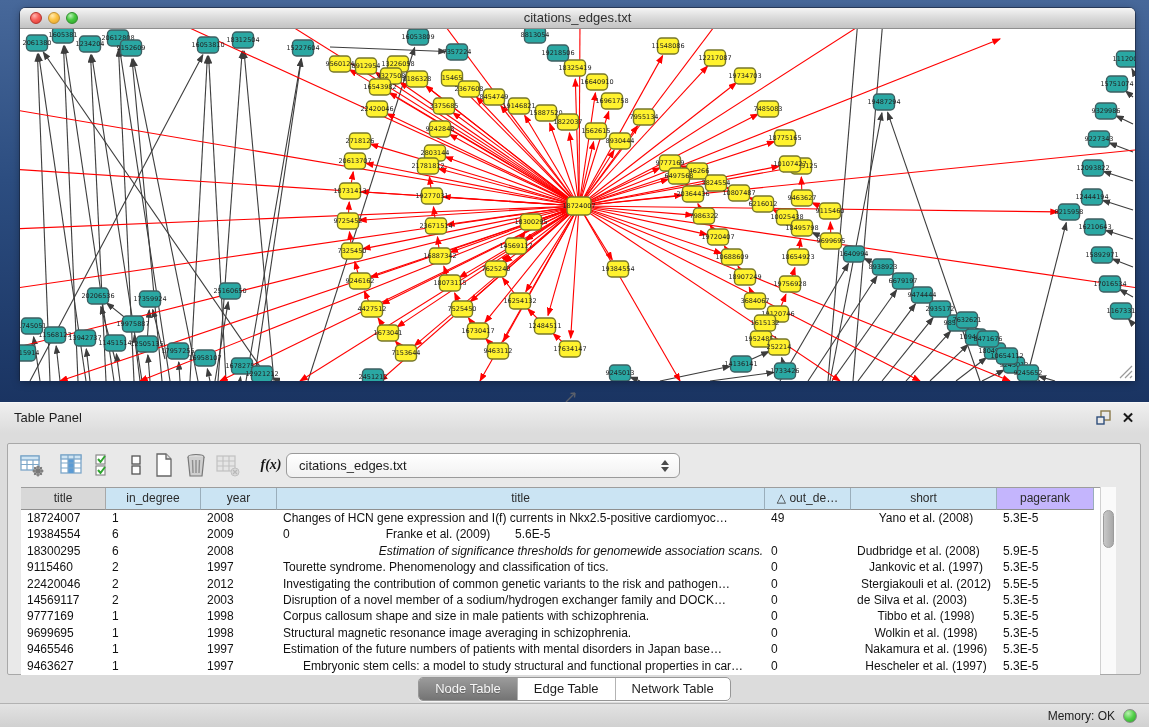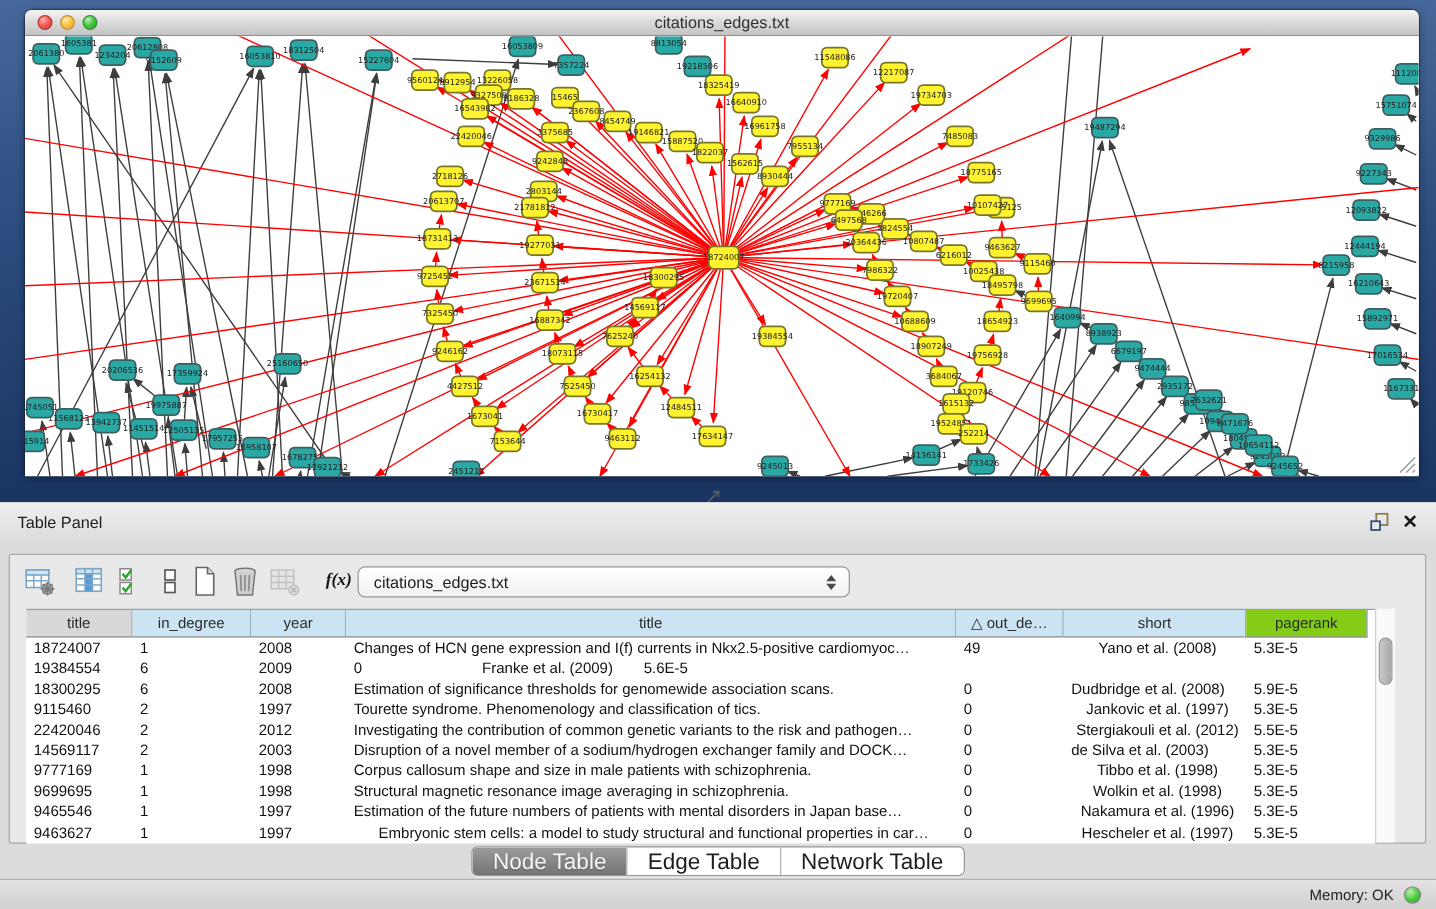"pagerank" div.th { background: #84cc16 -> #c4b5fd }
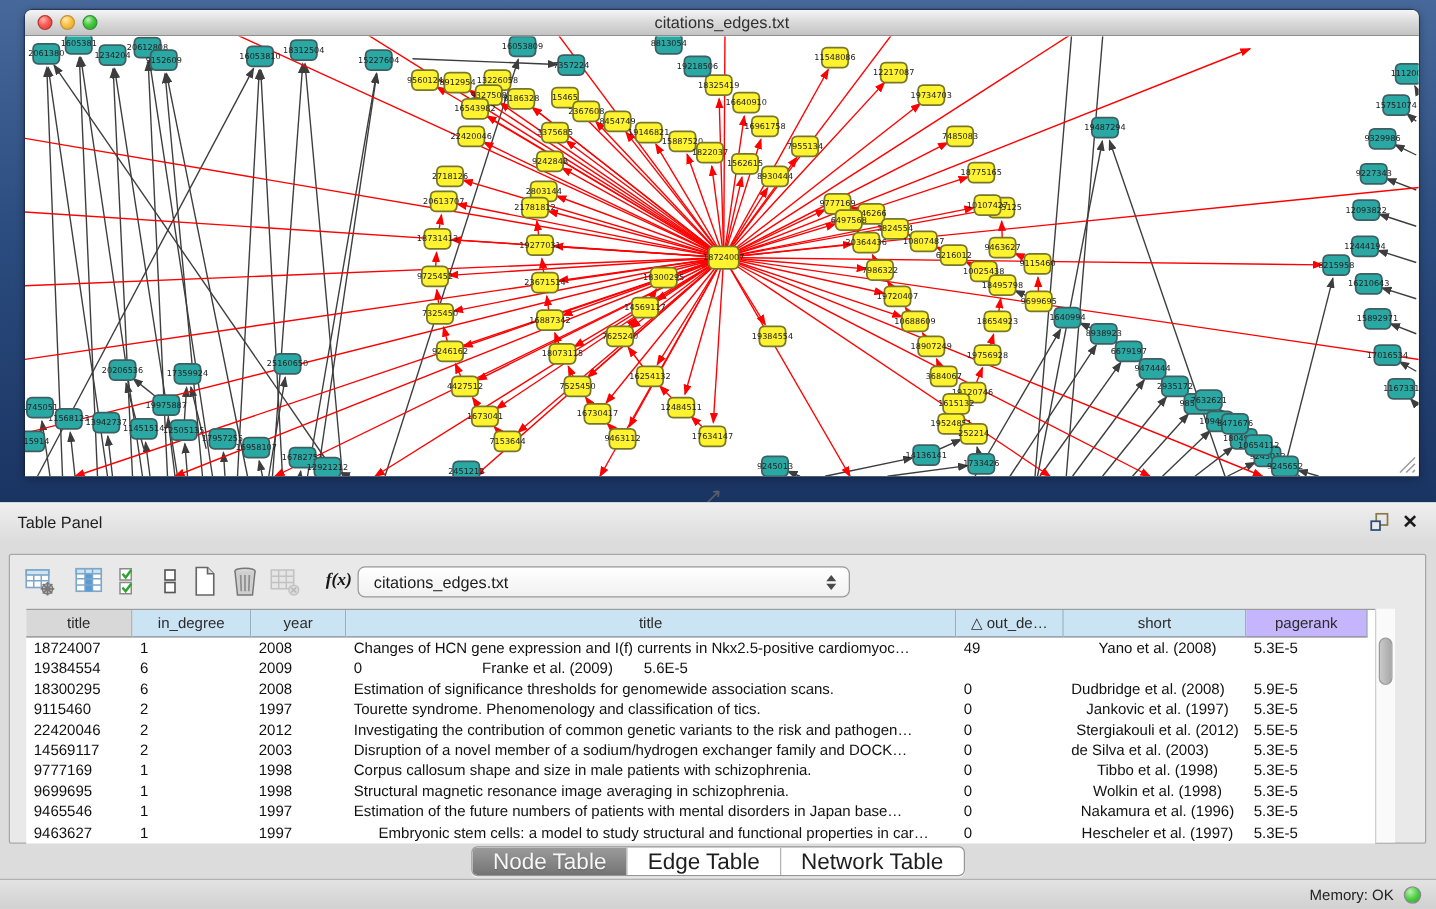"Estimation of significance thresholds" div.td { font-style: none -> italic; text-align: left -> right }
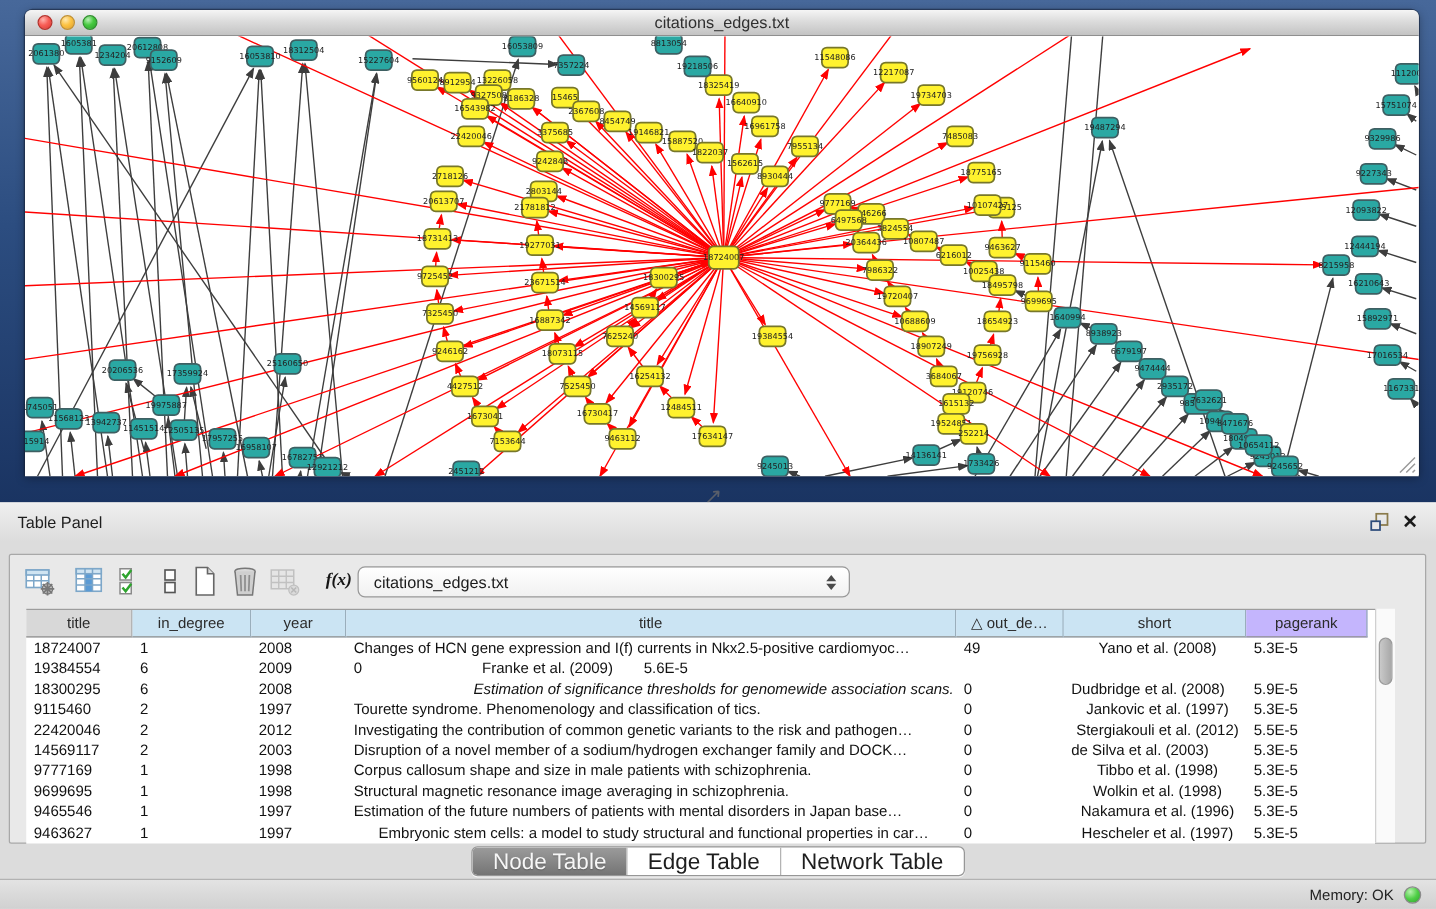"Node Table" .seg .tab { font-size: 18px -> 13px }
